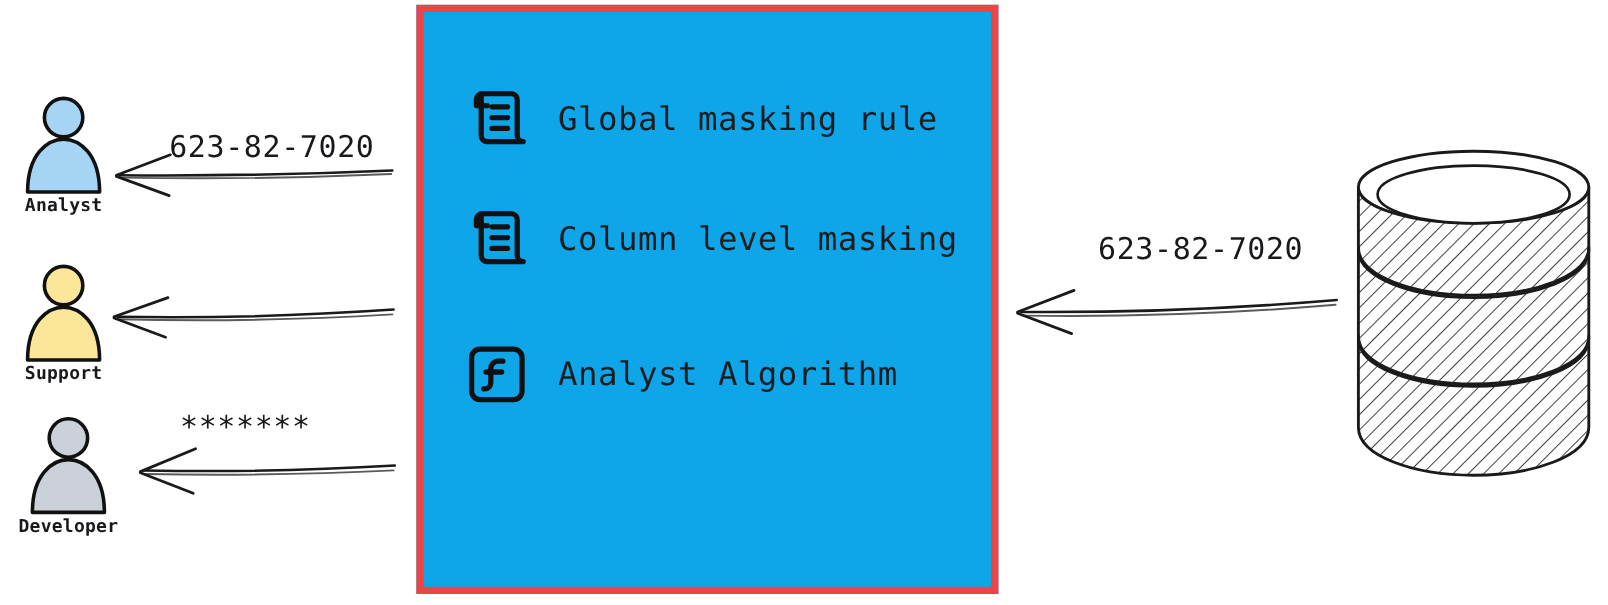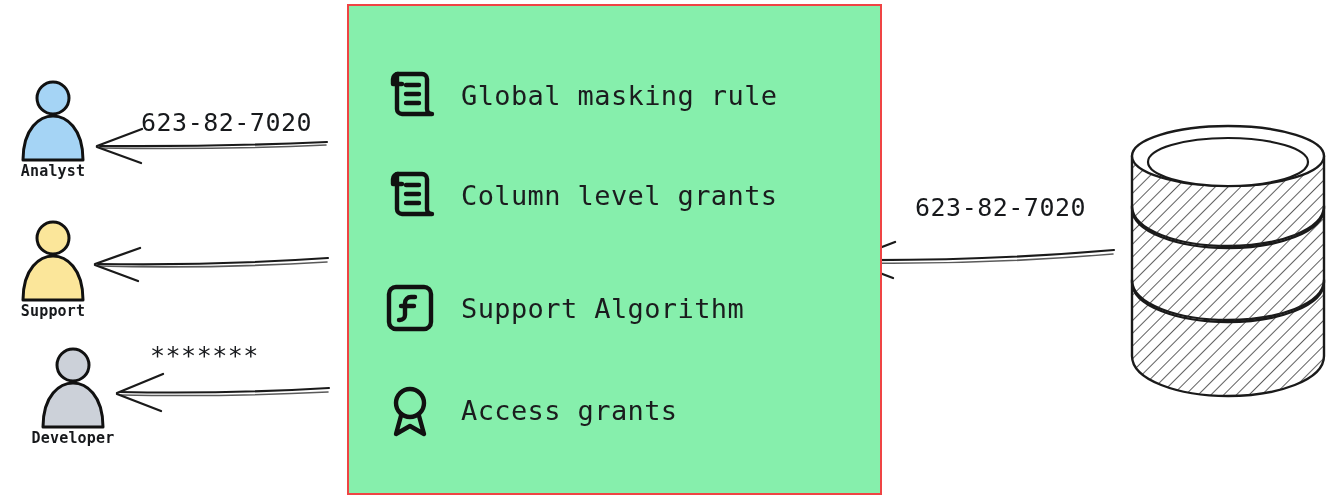"Global masking rule" #policy-panel { background: #86efac -> #0ea5e9; border: 2px solid #ef4444 -> 6px solid #ef4444; width: 535px -> 485px }
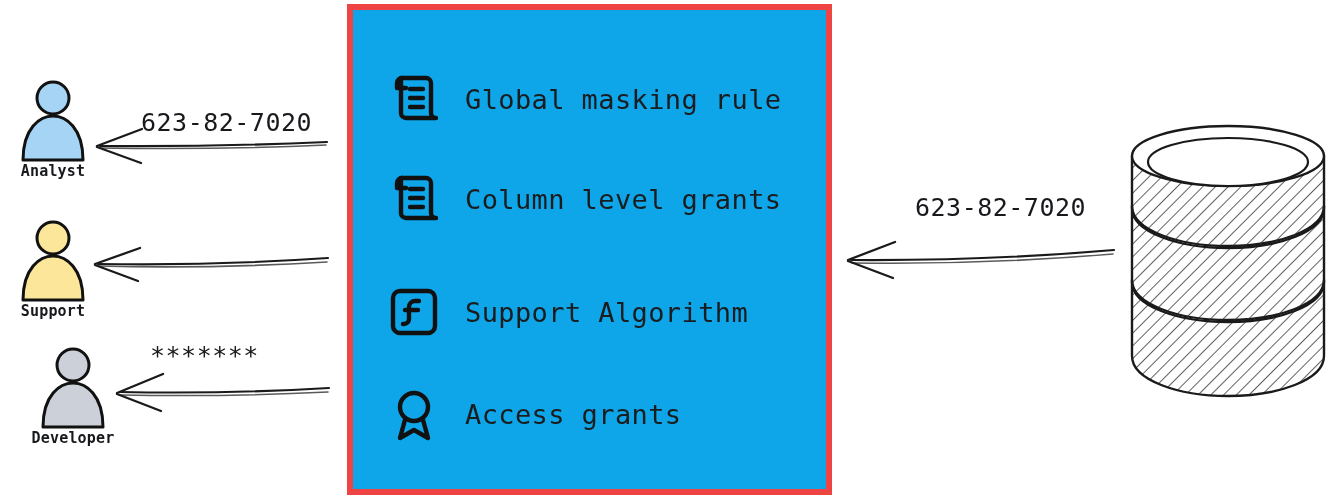"Column level grants" span.row-label { text: grants -> masking }
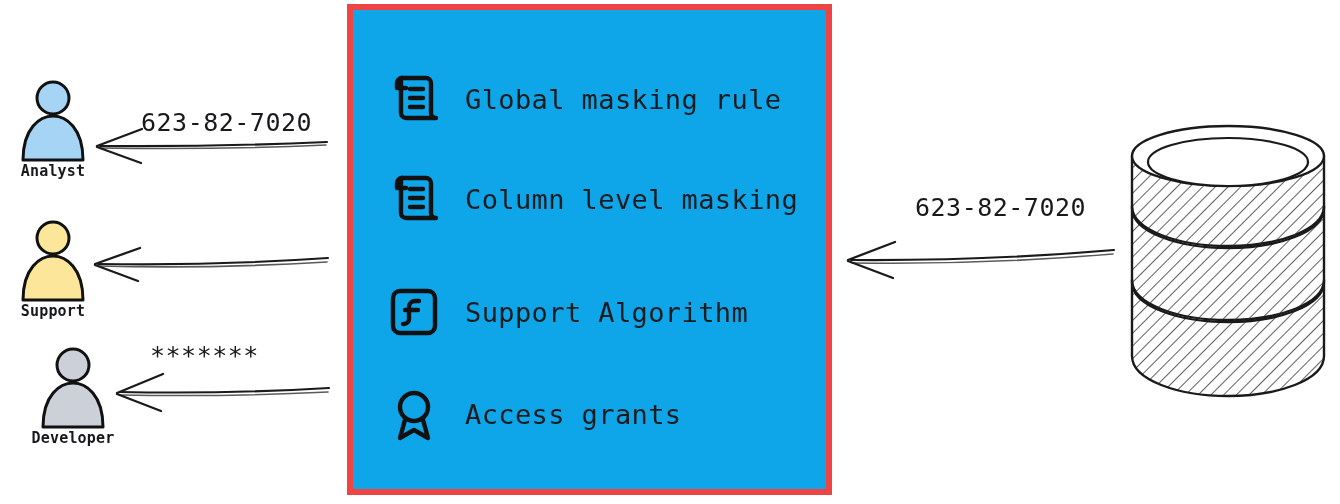"Support Algorithm" span.row-label { text: Support -> Analyst }
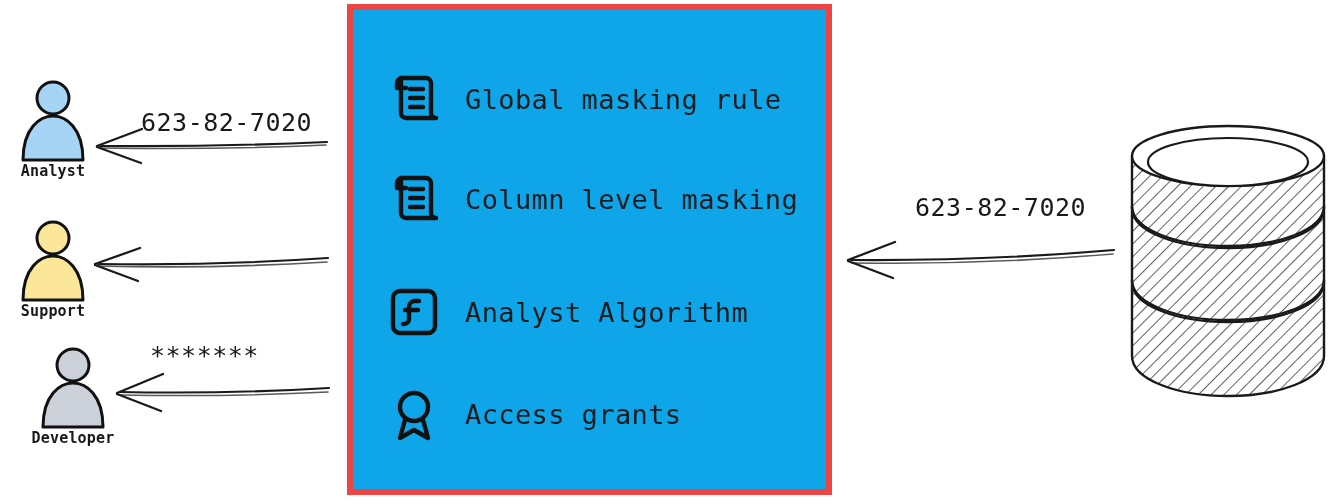"Access grants" div.panel-row { html: <div> <svg> <g> <circle></circle> <path></path> </g> </svg> <span>Access grants</span> </div> -> none }
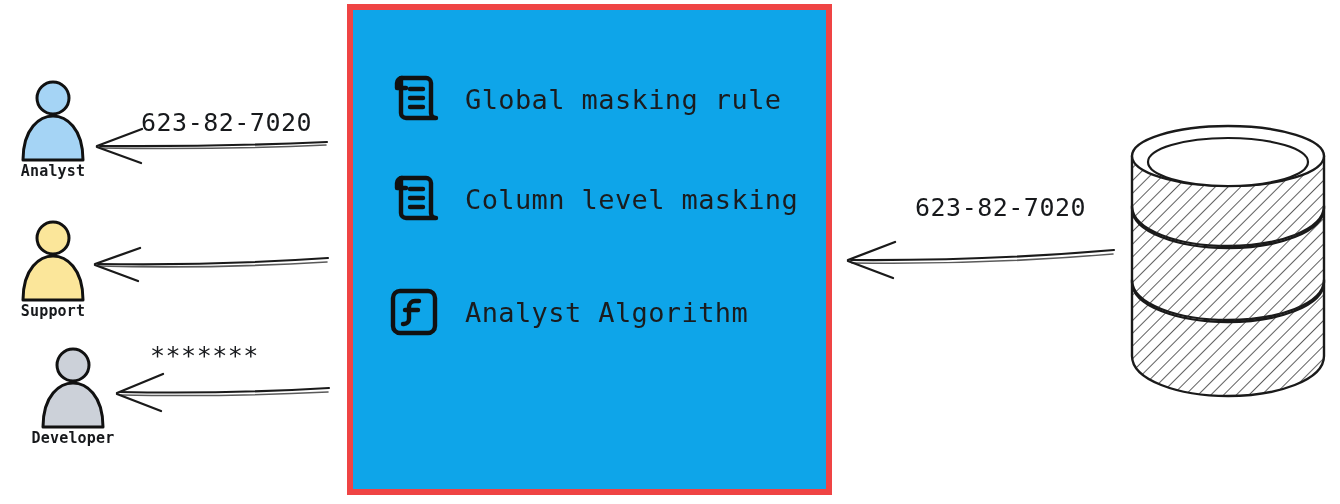"Developer" #actor-developer { left: 18px -> 2px }
